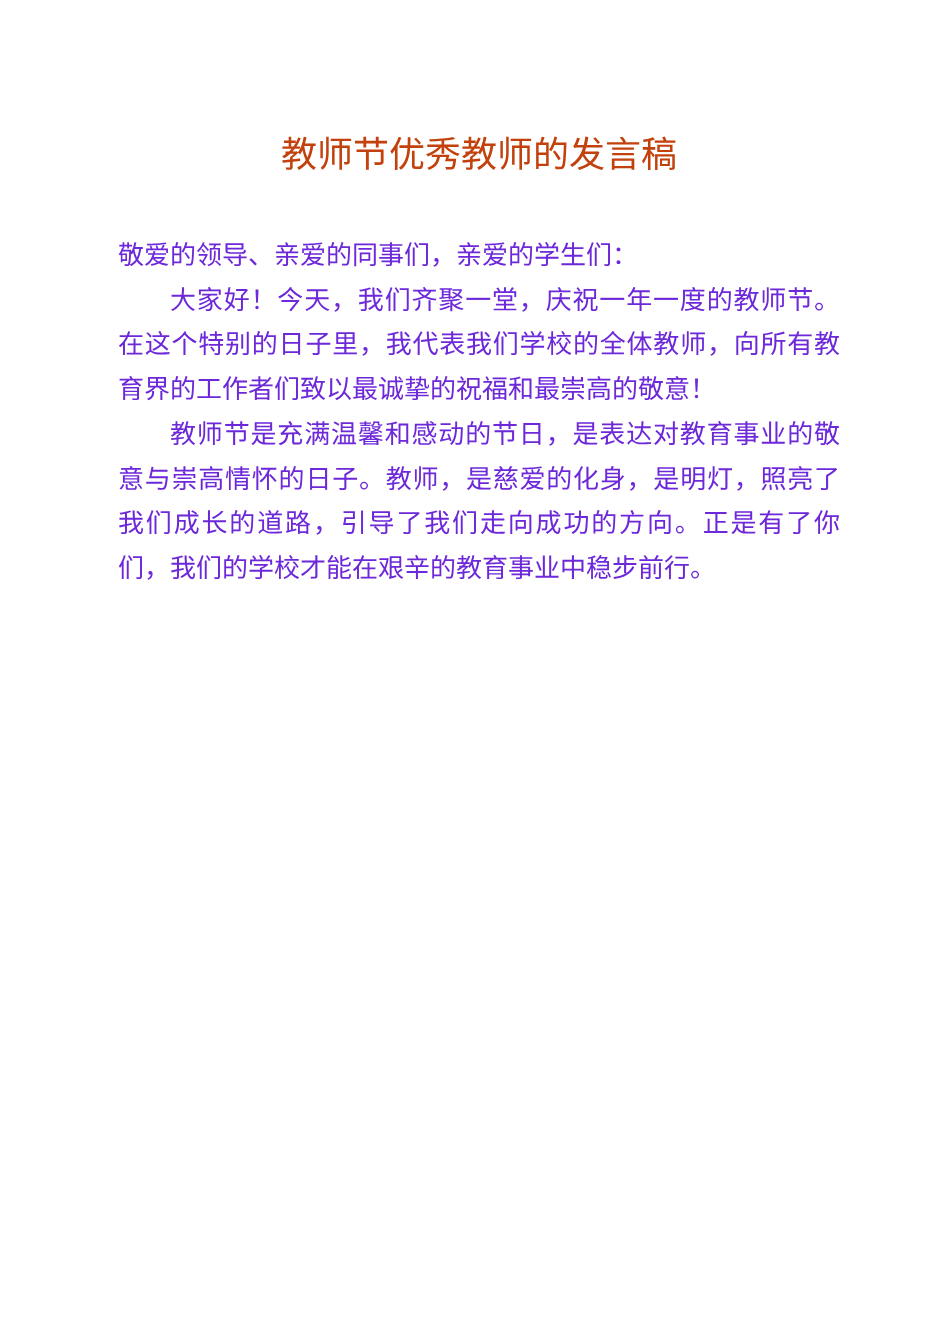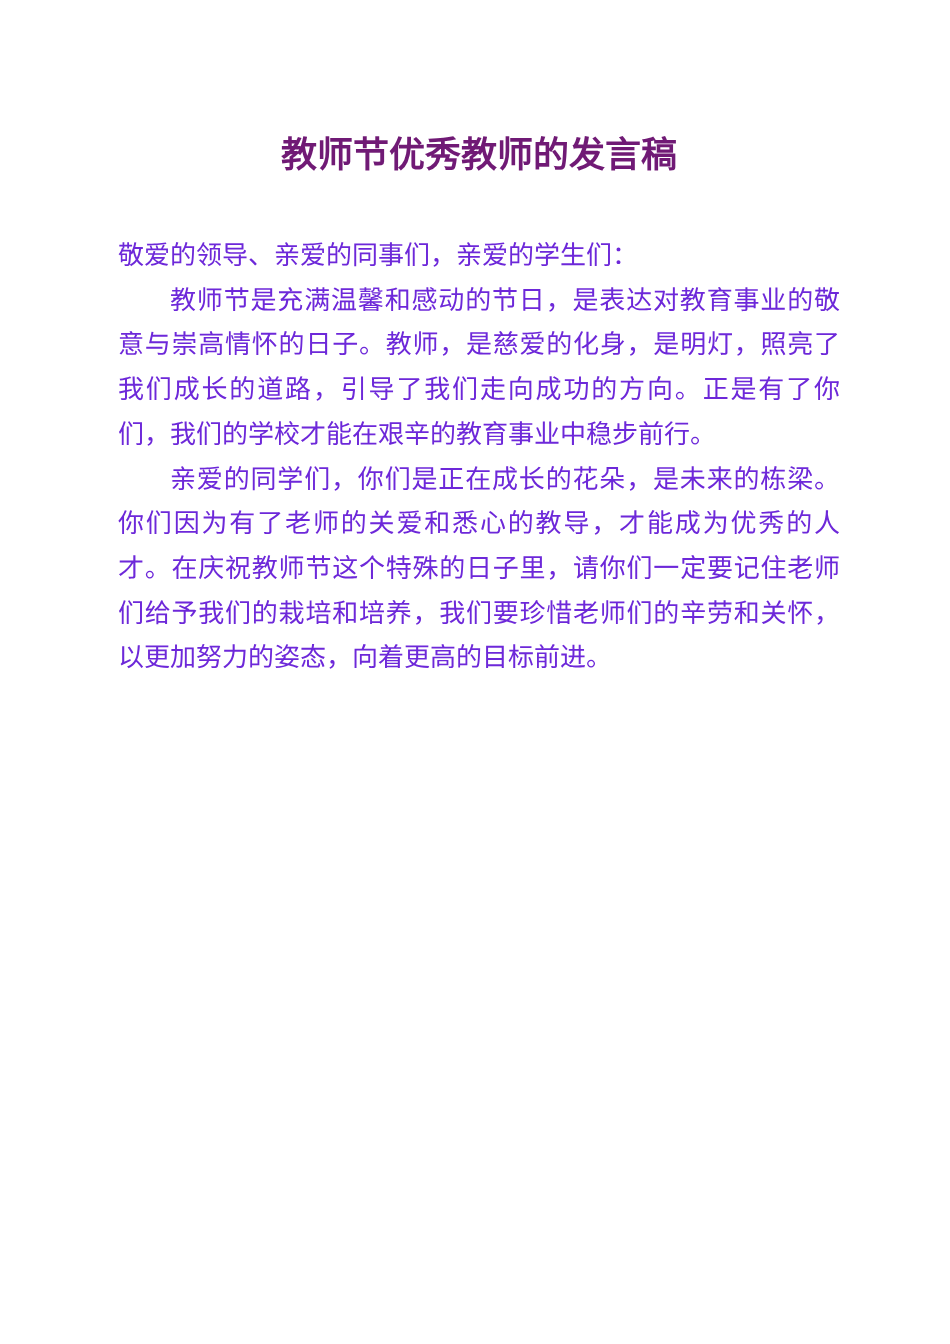"教师节优秀教师的发言稿" .doc-title { color: #701a75 -> #c2410c; font-weight: bold -> normal }
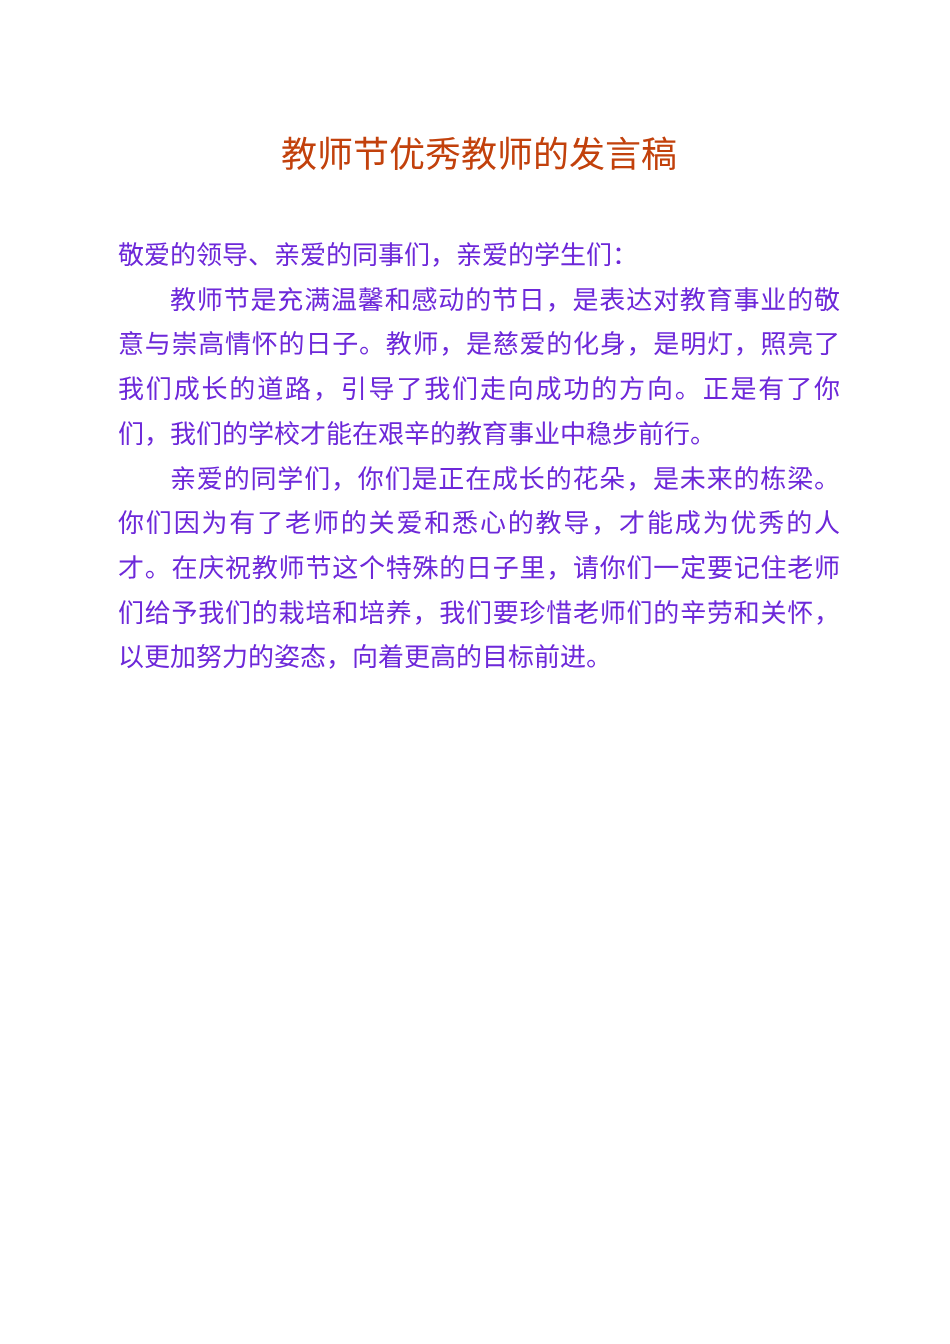"大家好！今天，我们齐聚一堂，庆祝一年一度的教师节。在这个特别的日子里，我代表我们" p.indent { html: none -> <p>大家好！今天，我们齐聚一堂，庆祝一年一度的教师节。在这个特别的日子里，我代表我们学校的全体教师，向所有教育界的工作者们致以最诚挚的祝福和最崇高的敬意！</p> }
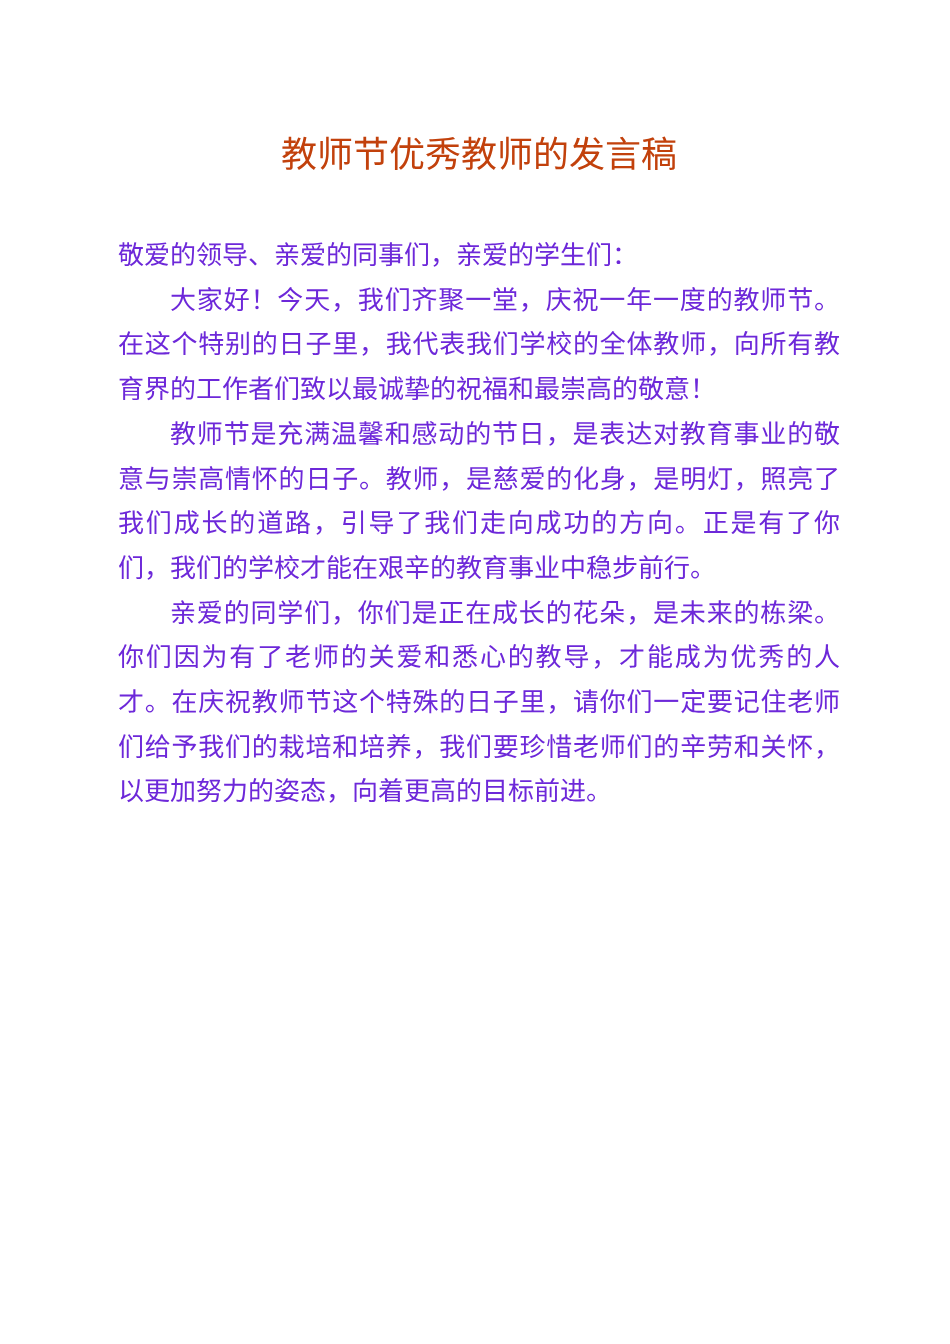"亲爱的同学们，你们是正在成长的花朵，是未来的栋梁。你们因为有了老师的关爱和悉心的" p.indent { html: <p>亲爱的同学们，你们是正在成长的花朵，是未来的栋梁。你们因为有了老师的关爱和悉心的教导，才能成为优秀的人才。在庆祝教师节这个特殊的日子里，请你们一定要记住老师们给予我们的栽培和培养，我们要珍惜老师们的辛劳和关怀，以更加努力的姿态，向着更高的目标前进。</p> -> none }
